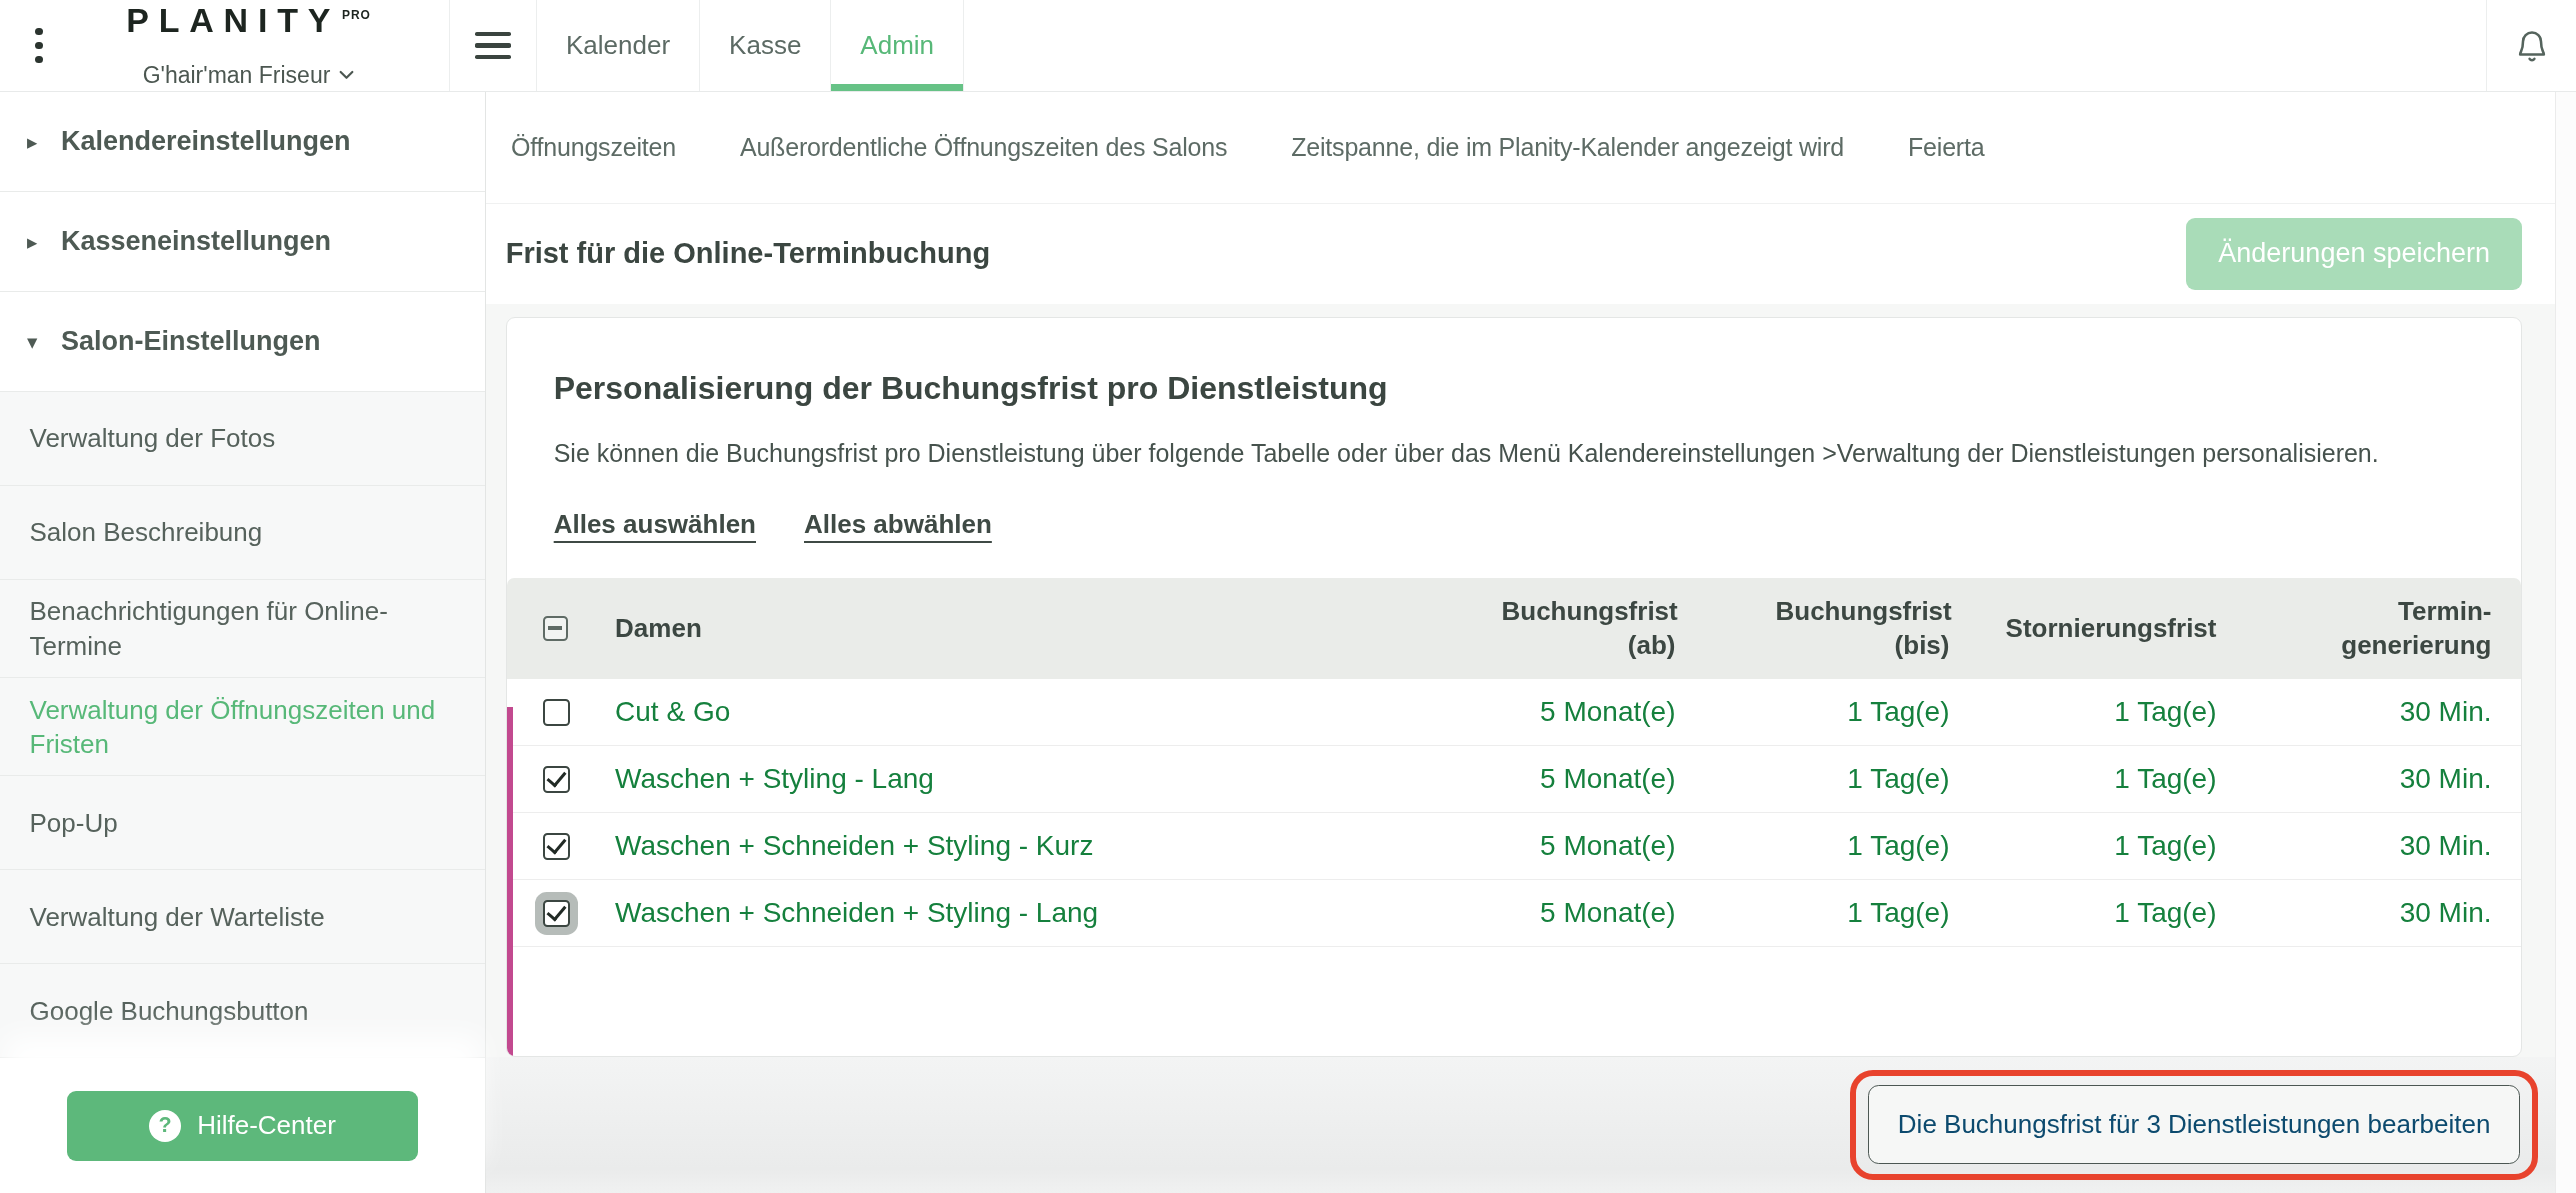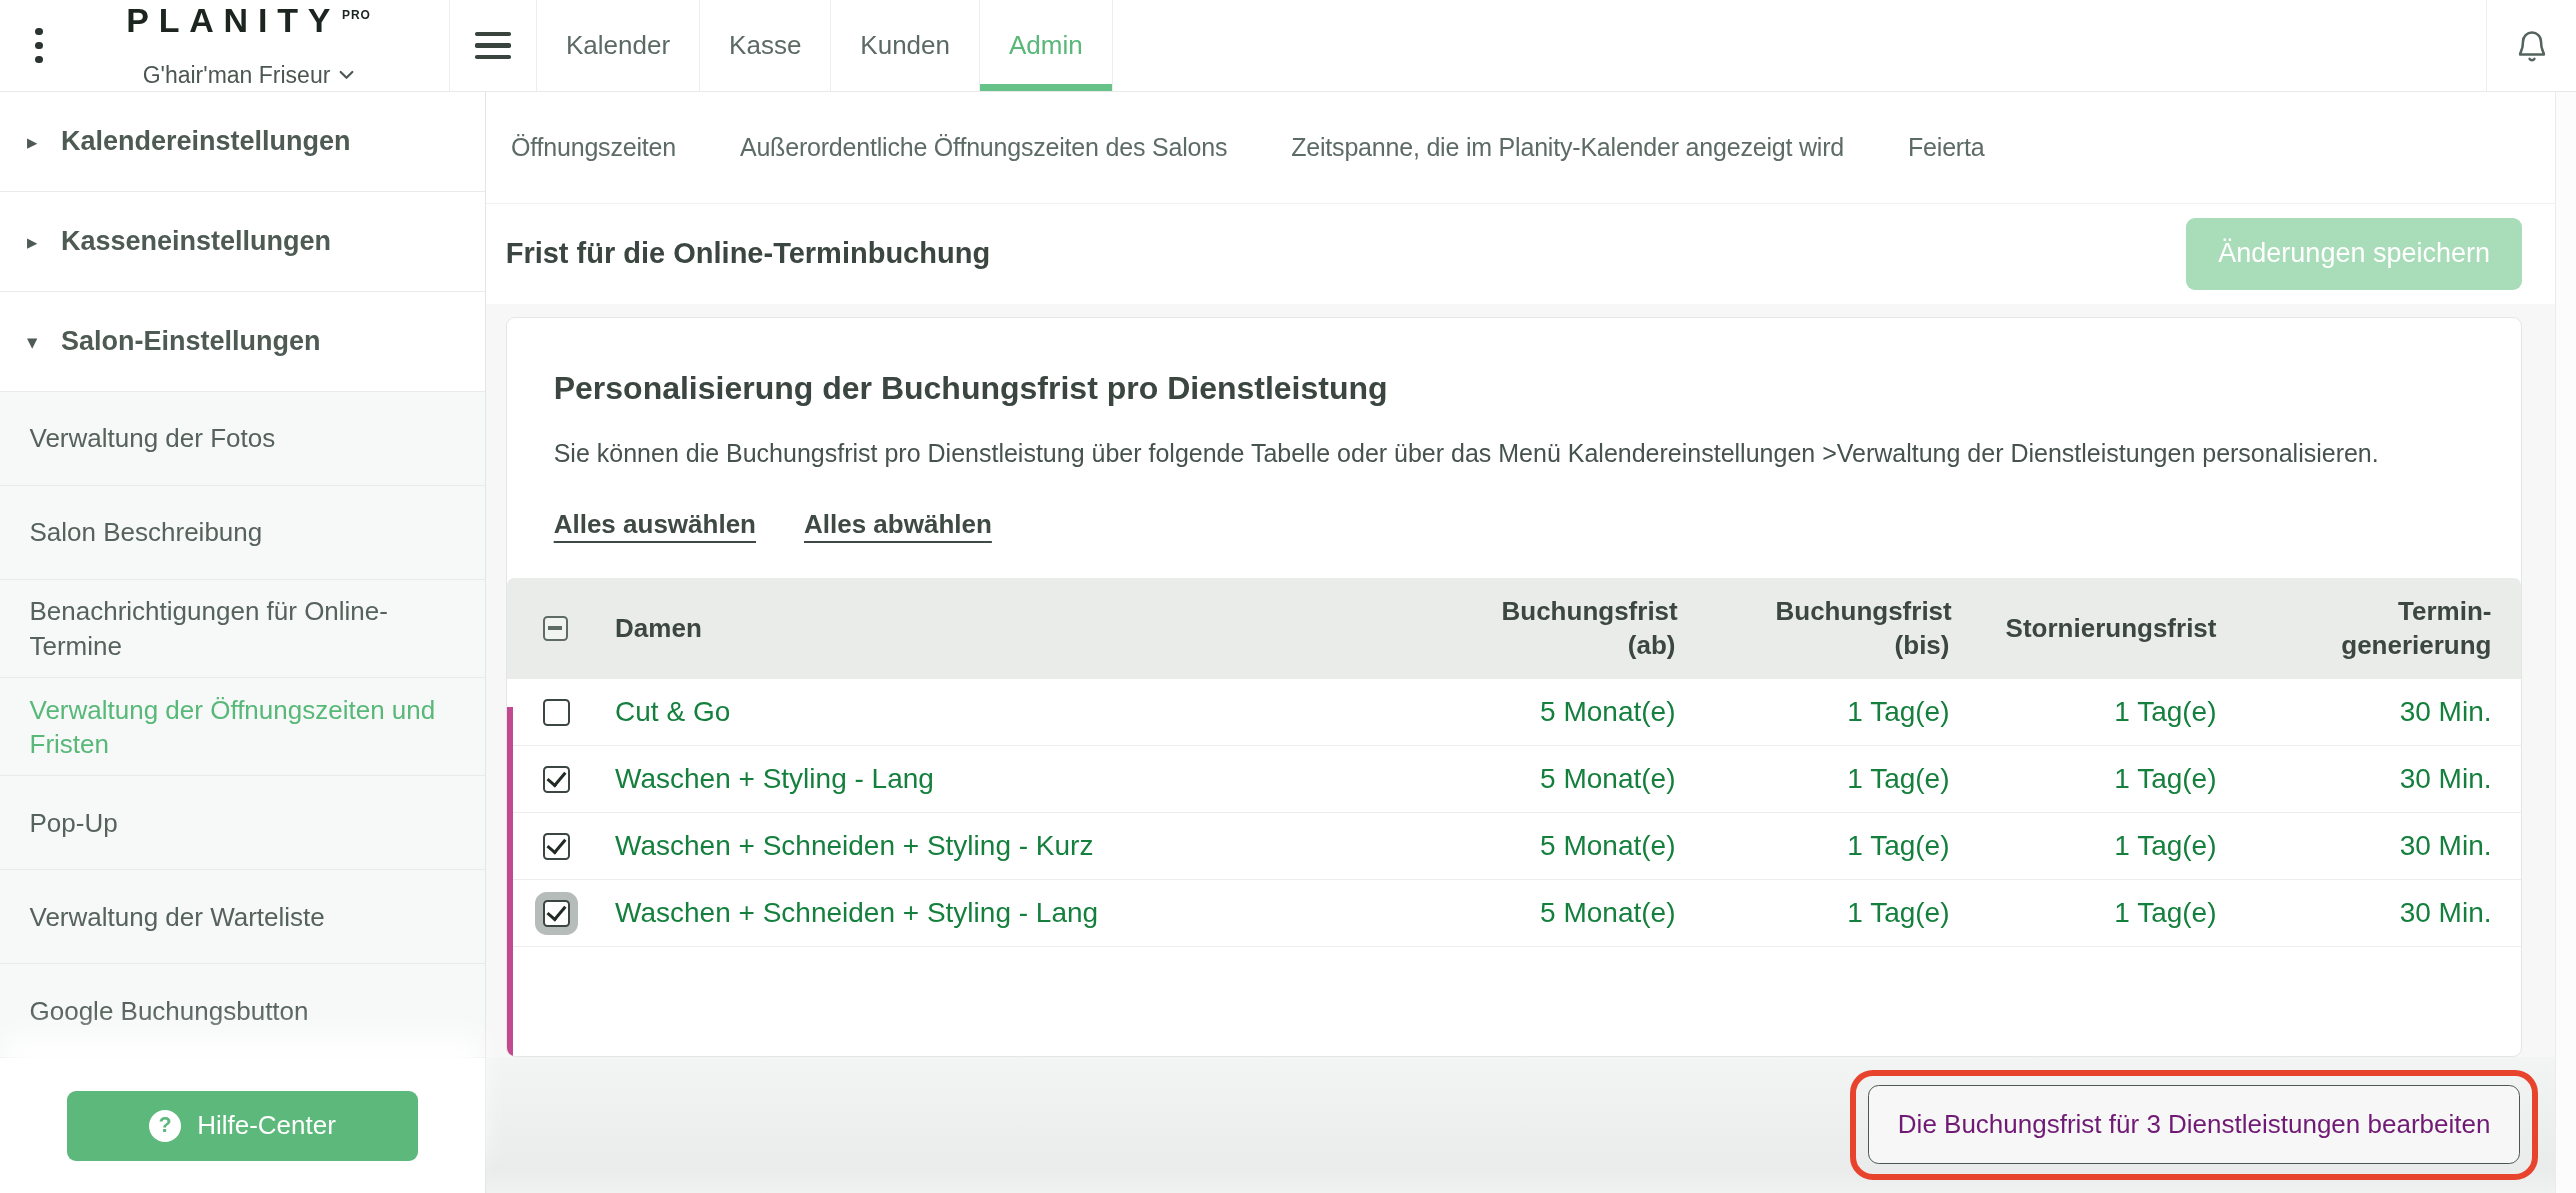"Kunden" div.nav-item { html: <div>Kunden</div> -> none }
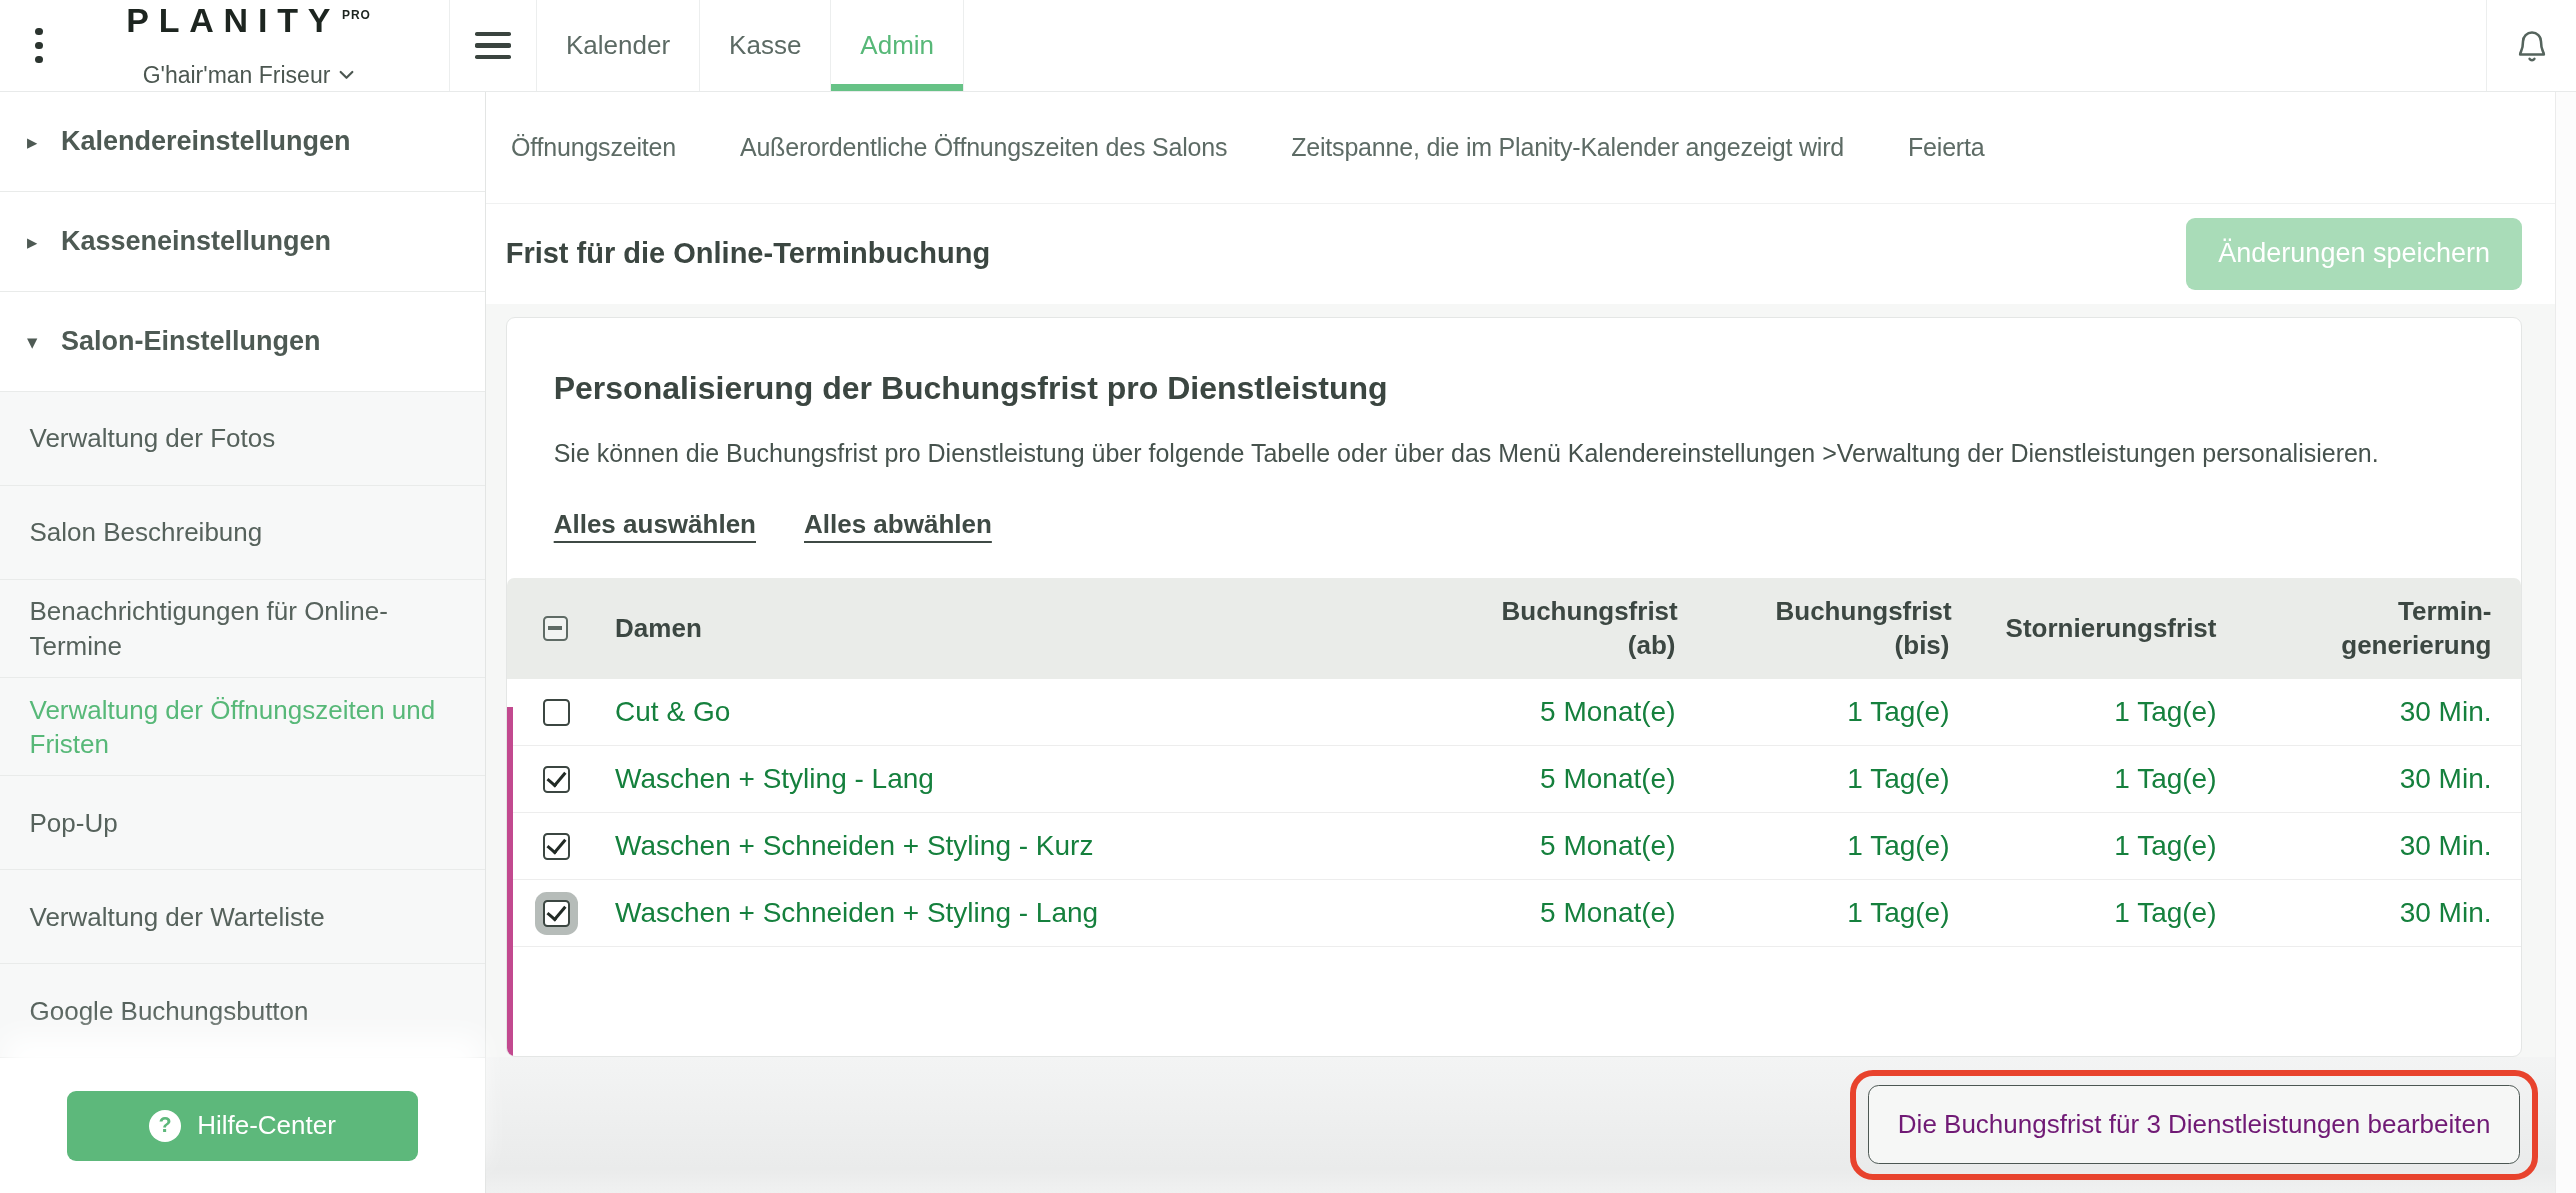"Die Buchungsfrist für 3 Dienstleistungen" .edit-btn { color: #701a75 -> #0c4a6e }
